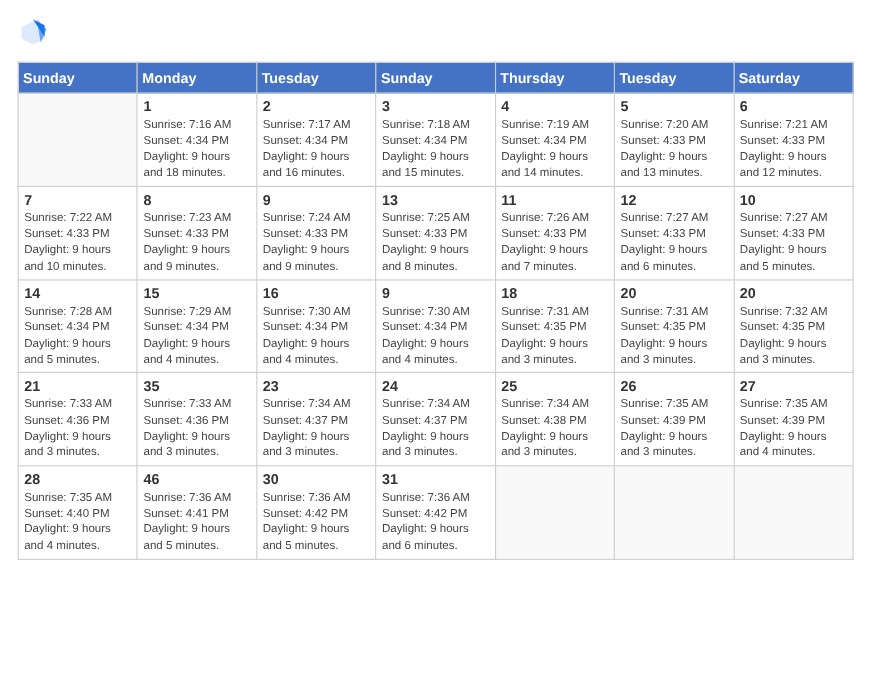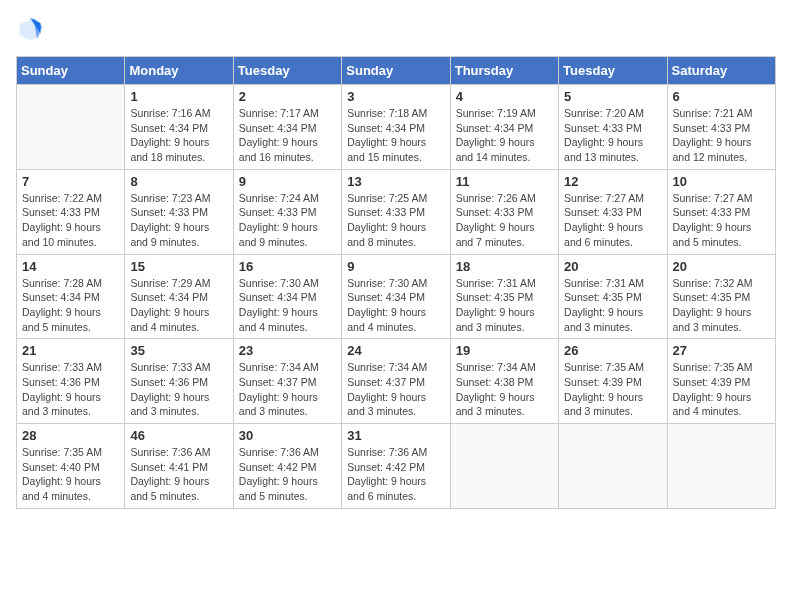"19" span.day-number { text: 19 -> 25 }
